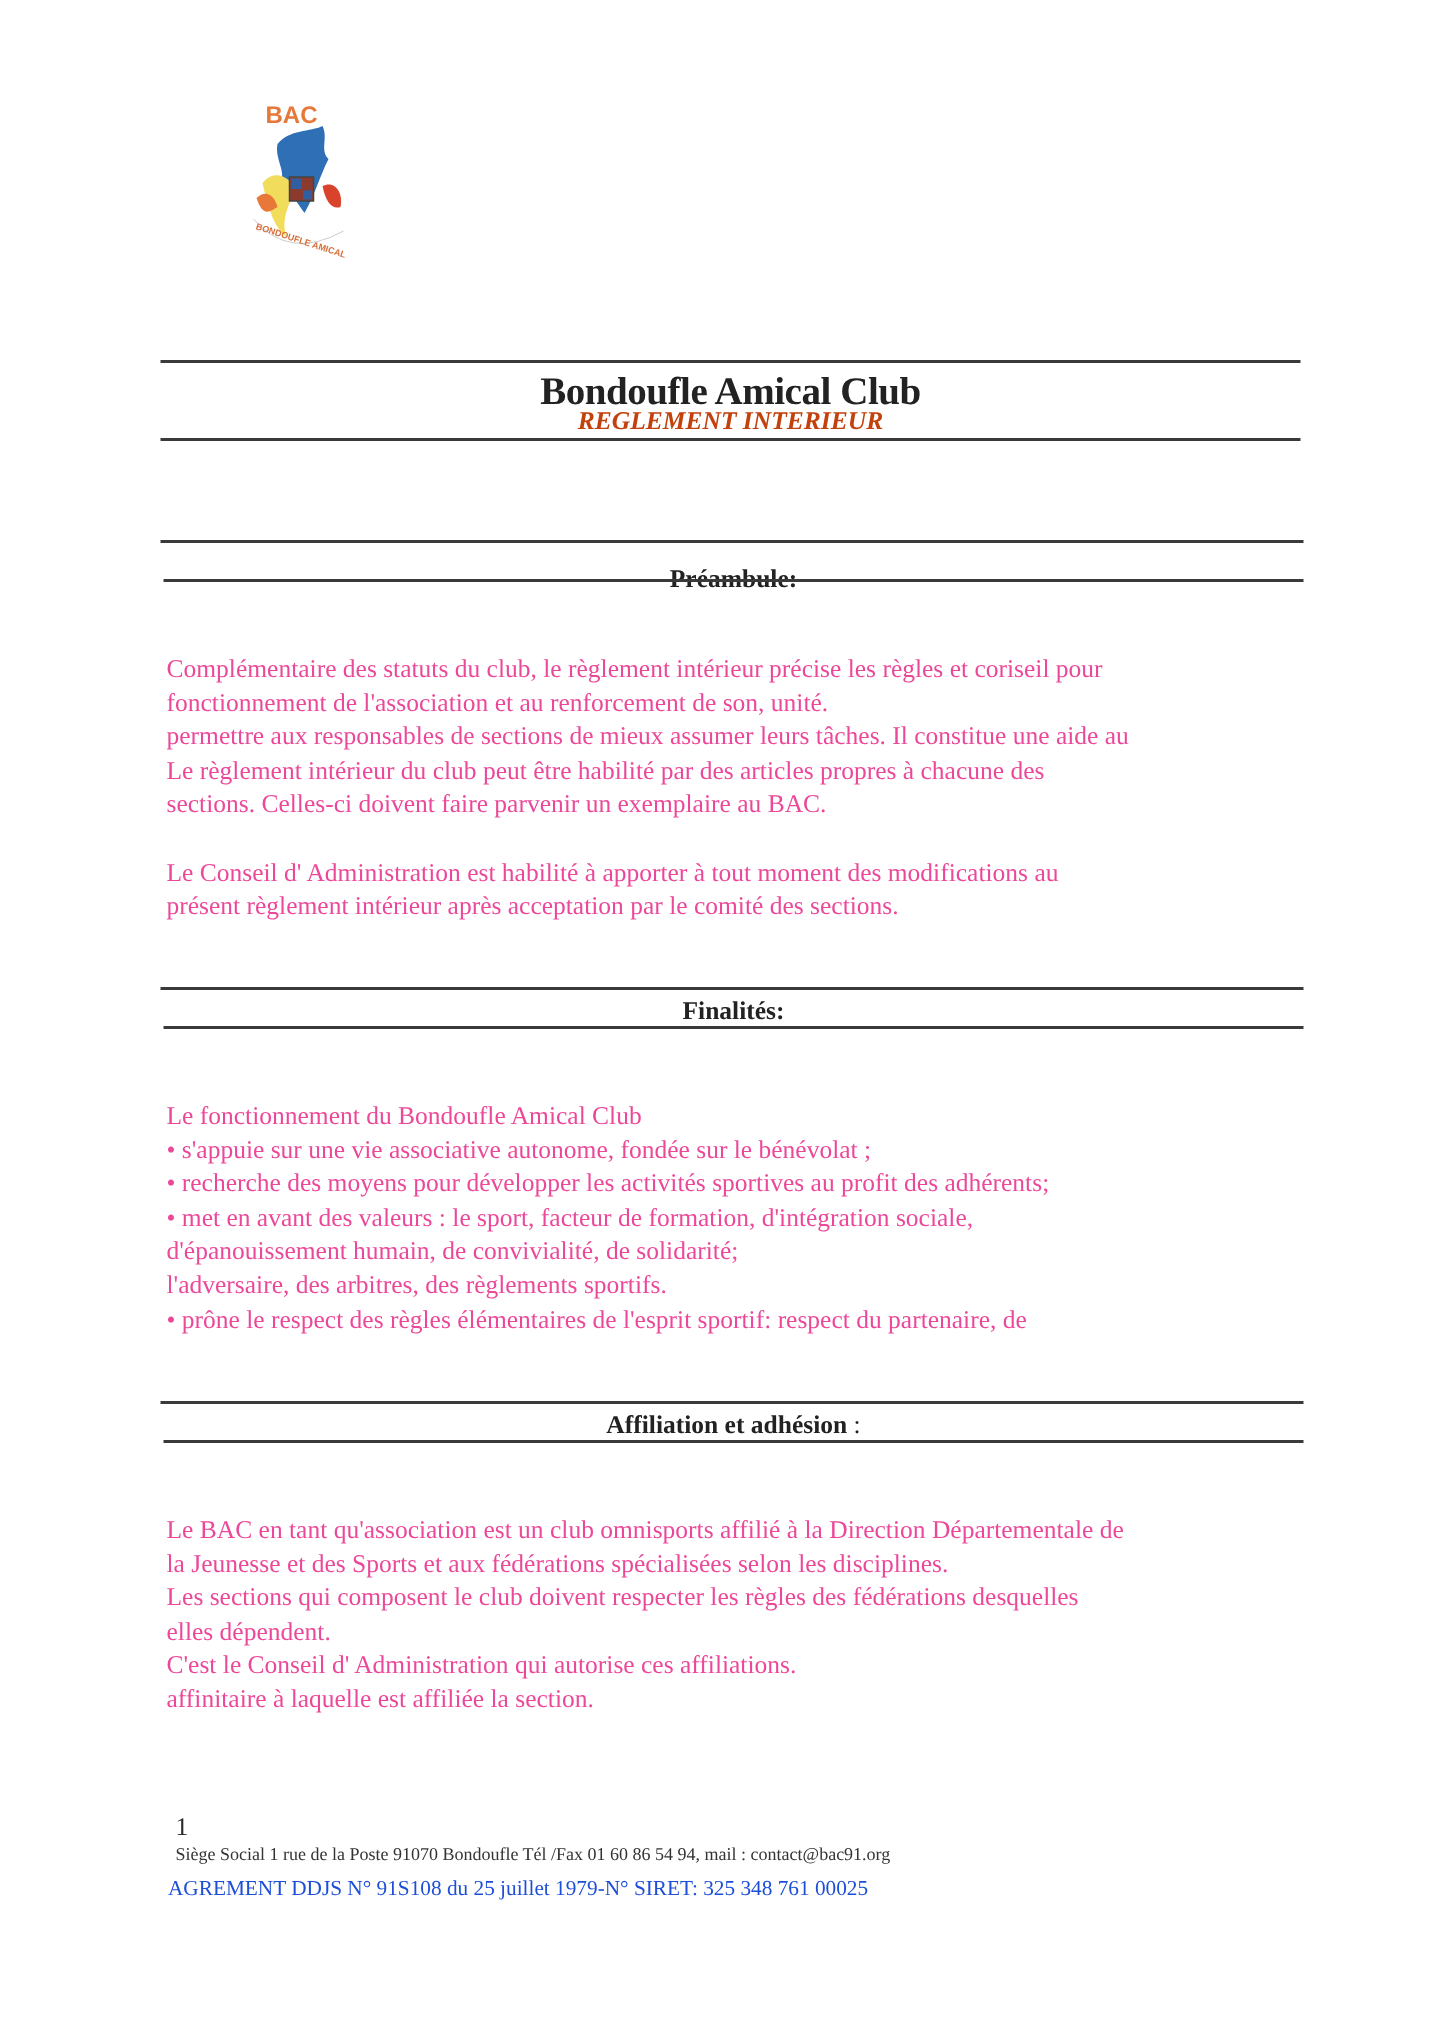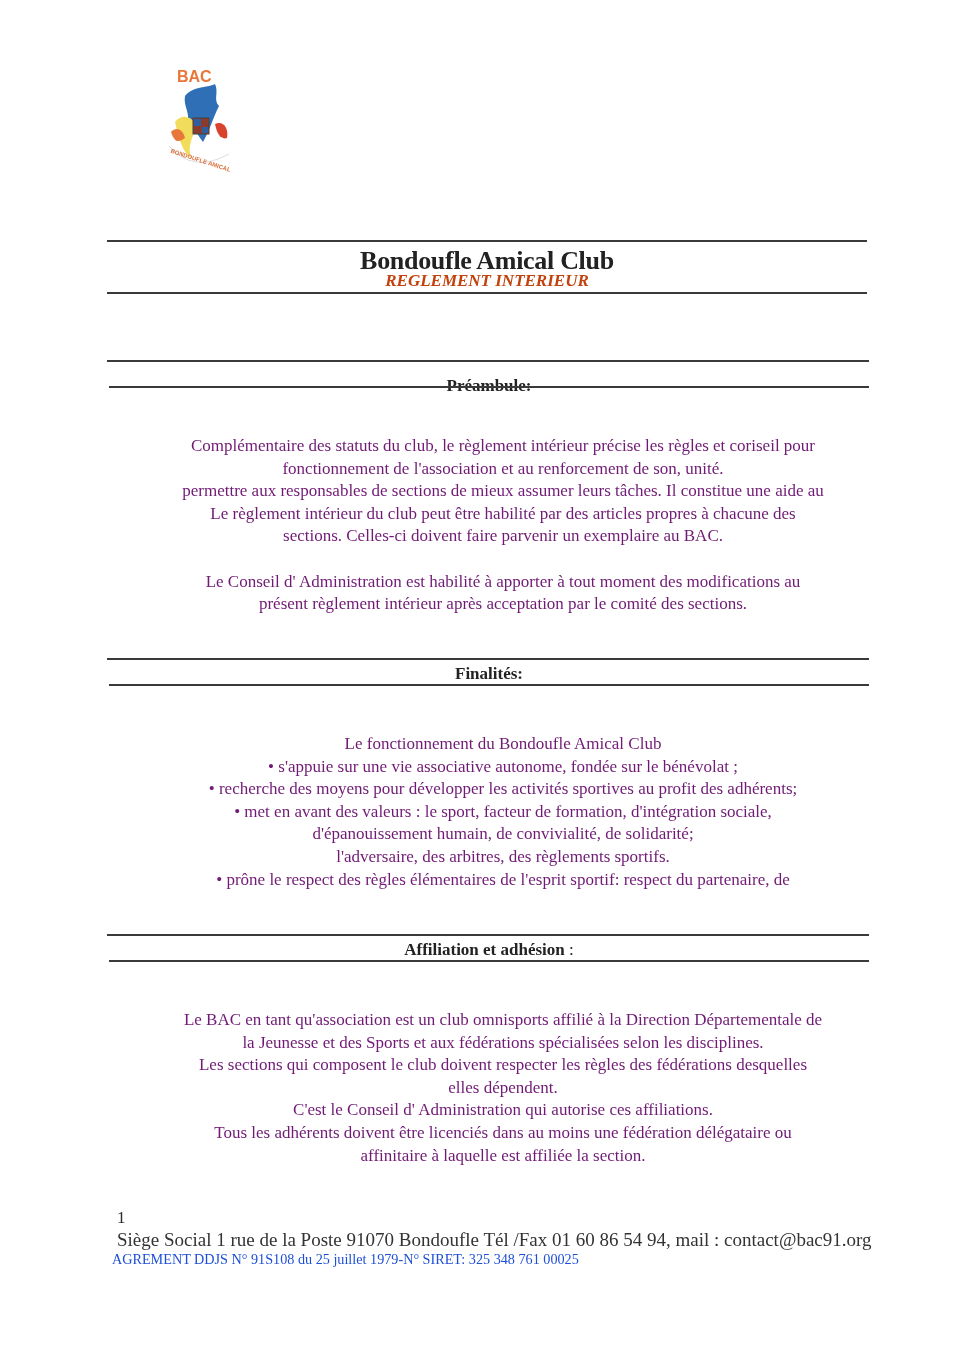"Complémentaire des statuts du club," .para { color: #701a75 -> #ec4899; left: 123px -> 111px; text-align: center -> none }
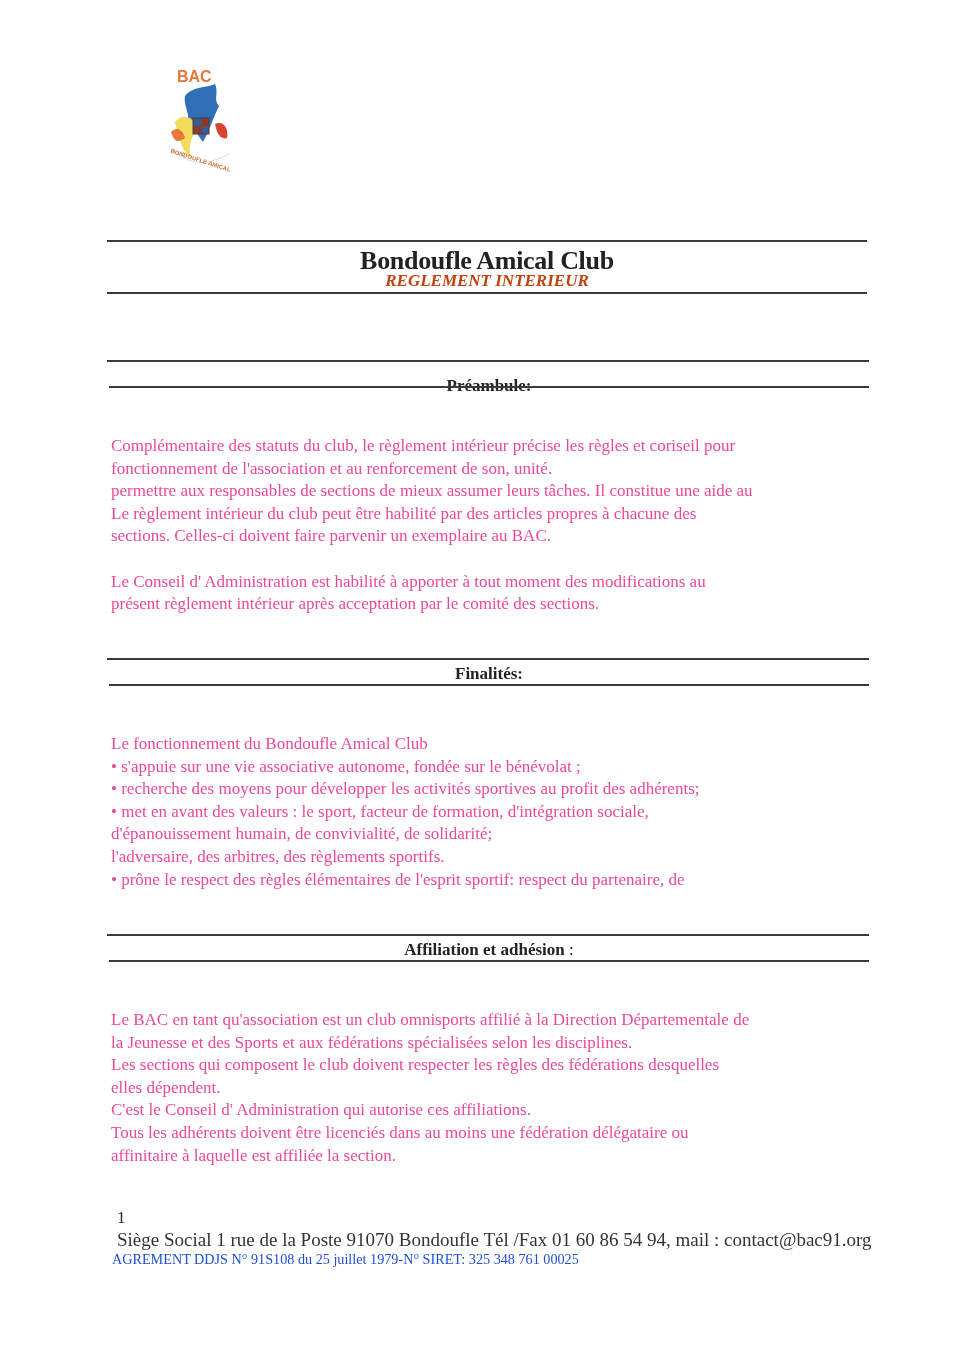"Tous les adhérents doivent être" span.line { html: <span>Tous les adhérents doivent être licenciés dans au moins une fédération délégataire ou</span> -> none }
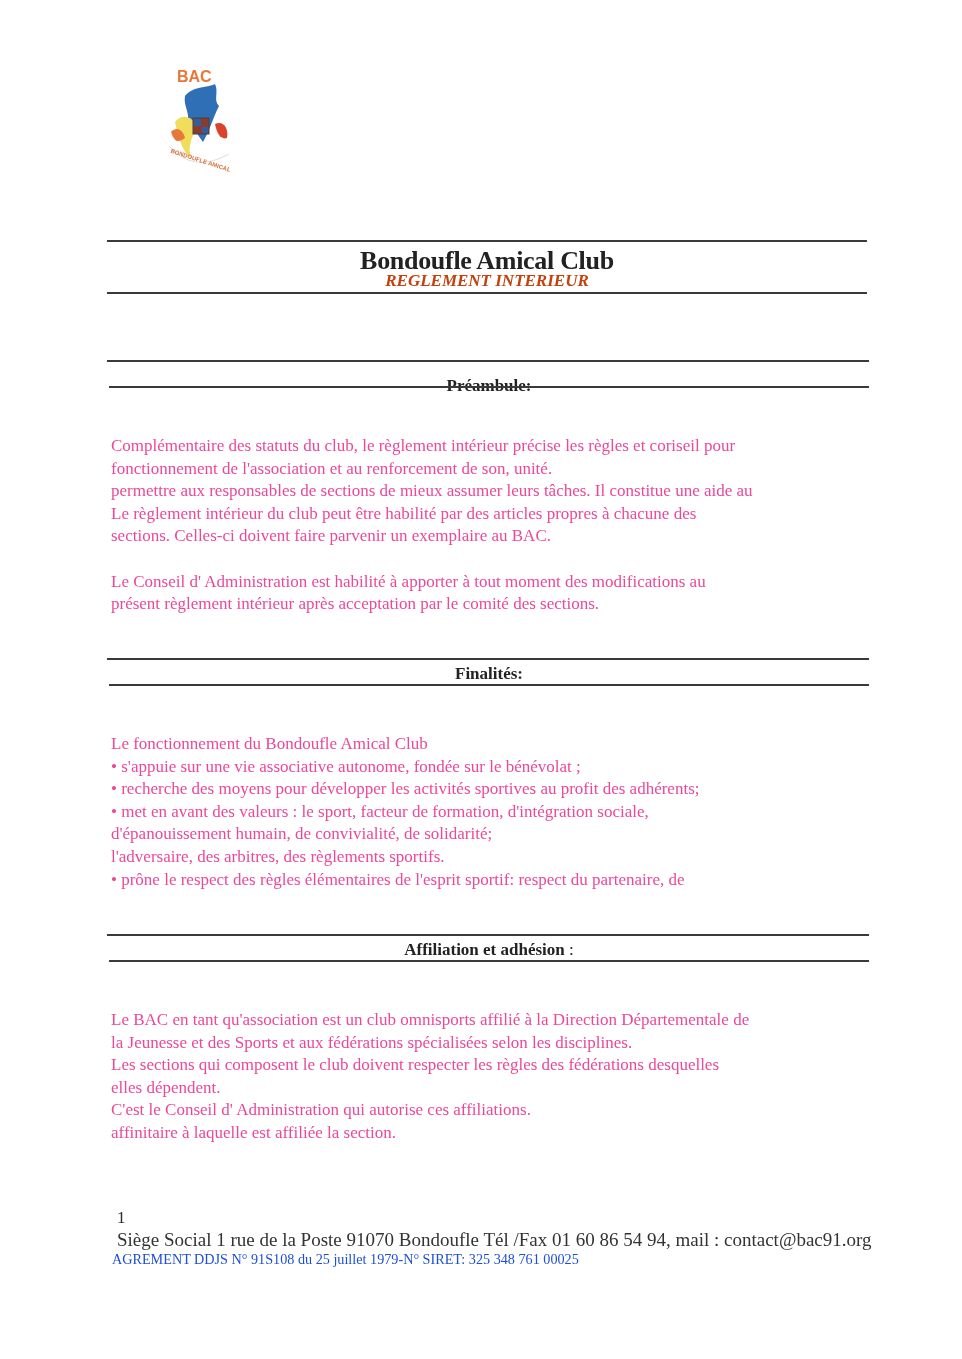"Siège Social 1 rue de" .footer-1 { font-size: 19px -> 12px }
